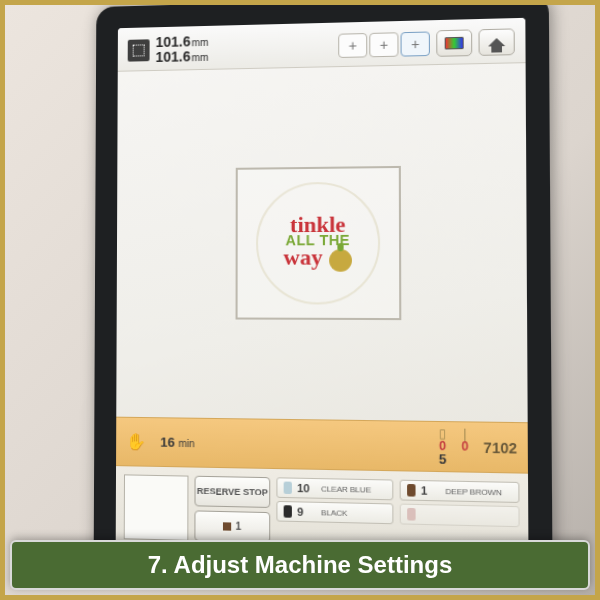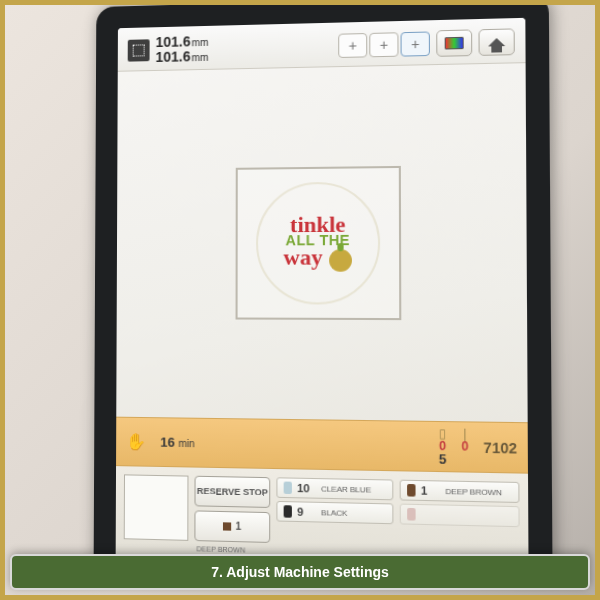"7. Adjust Machine Settings" .caption { font-size: 14px -> 24px; height: 36px -> 50px }
